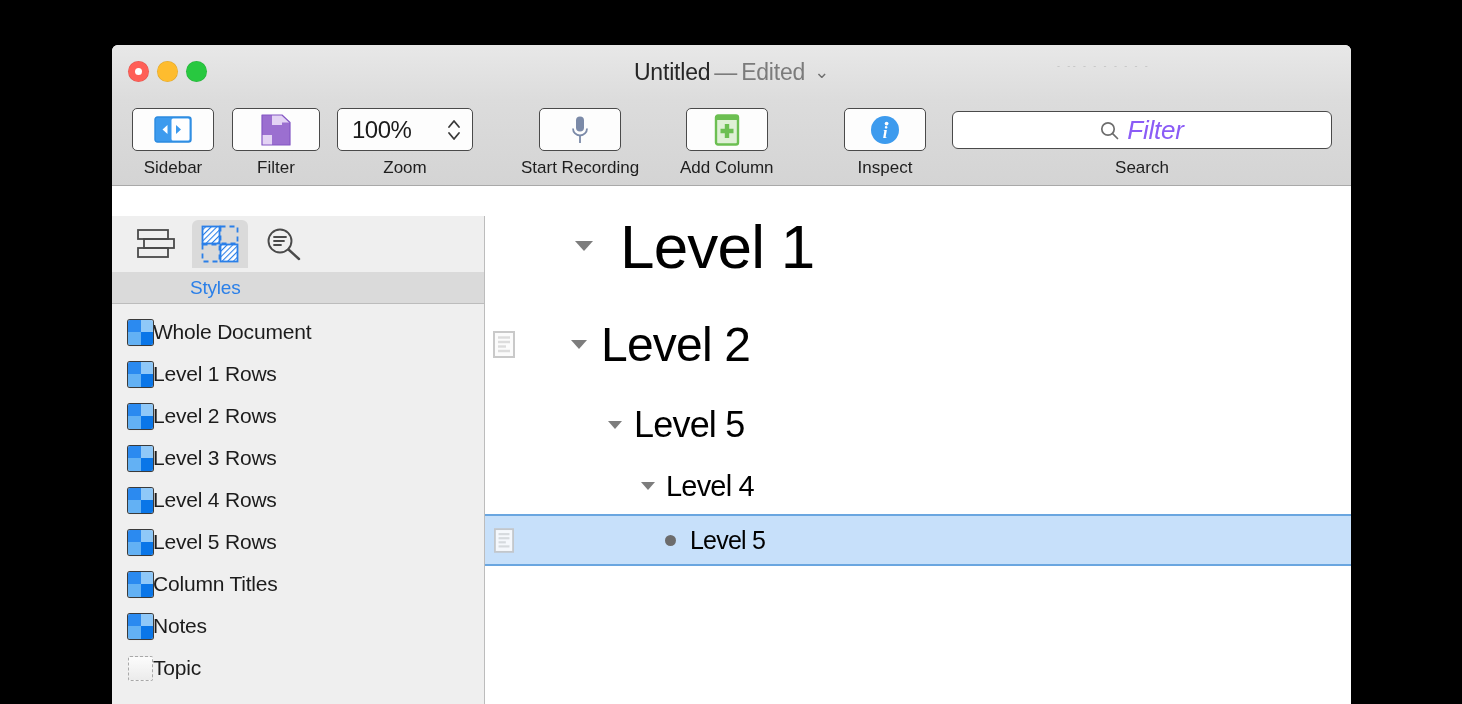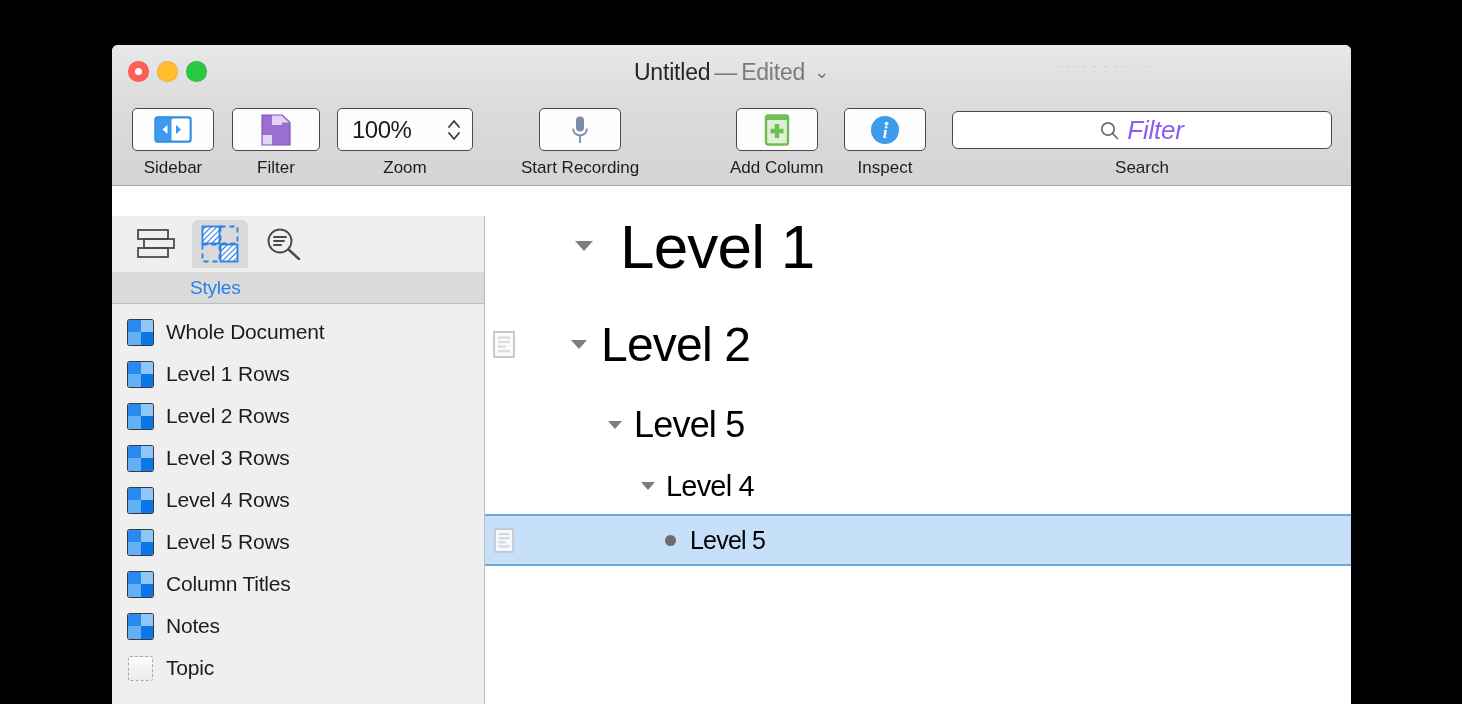"Add Column" #tb-addcol { left: 618px -> 568px }
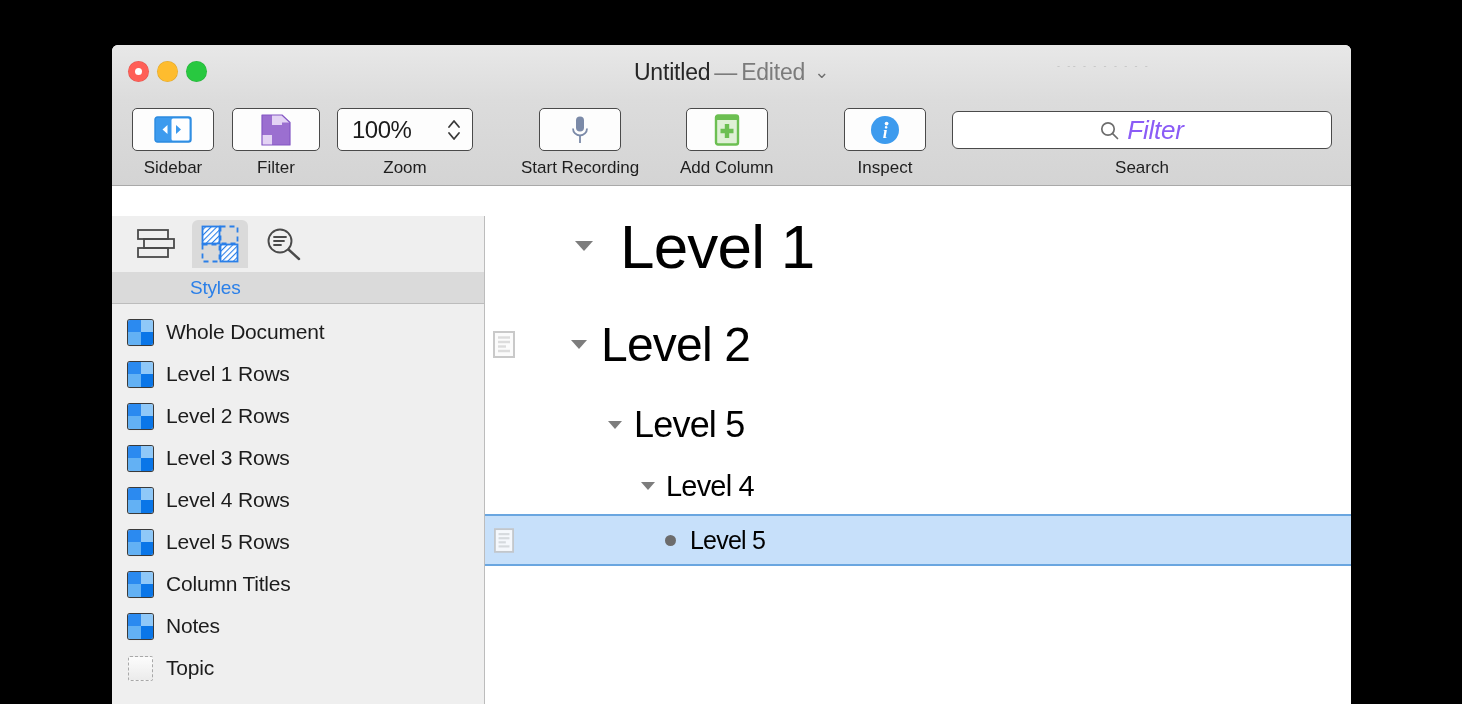"Whole Document" .style-row { gap: 13px -> 0 }
